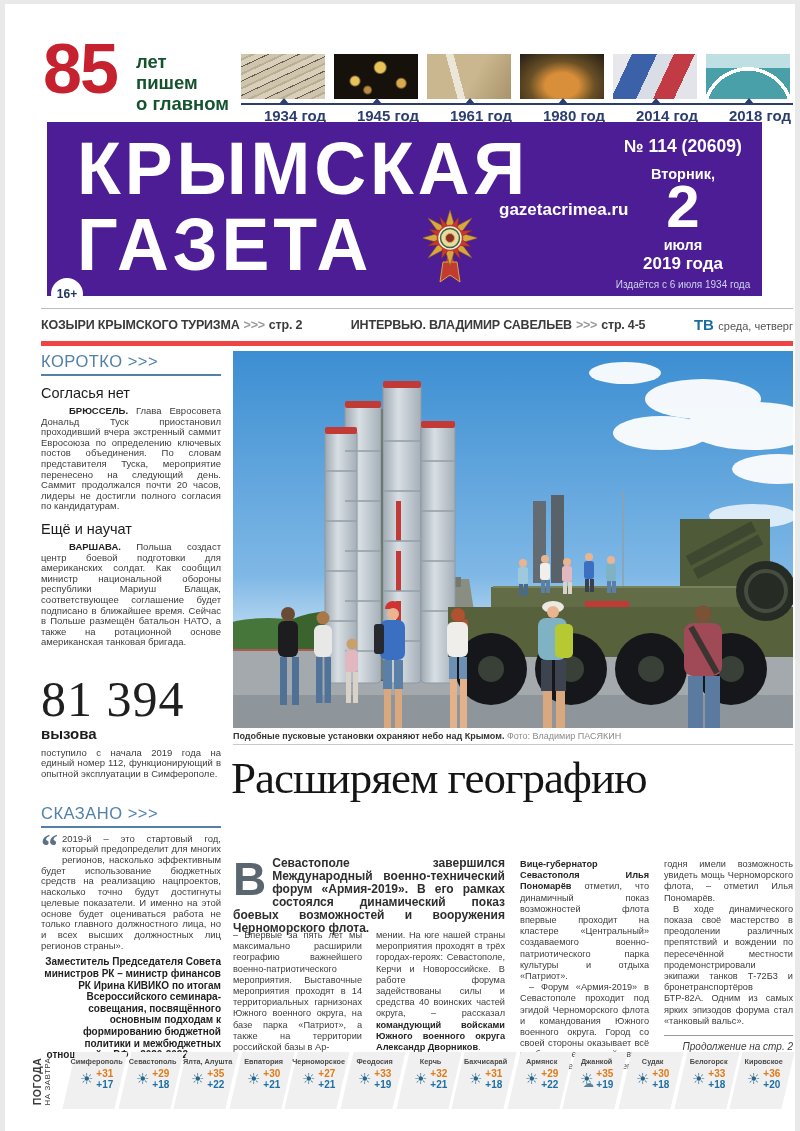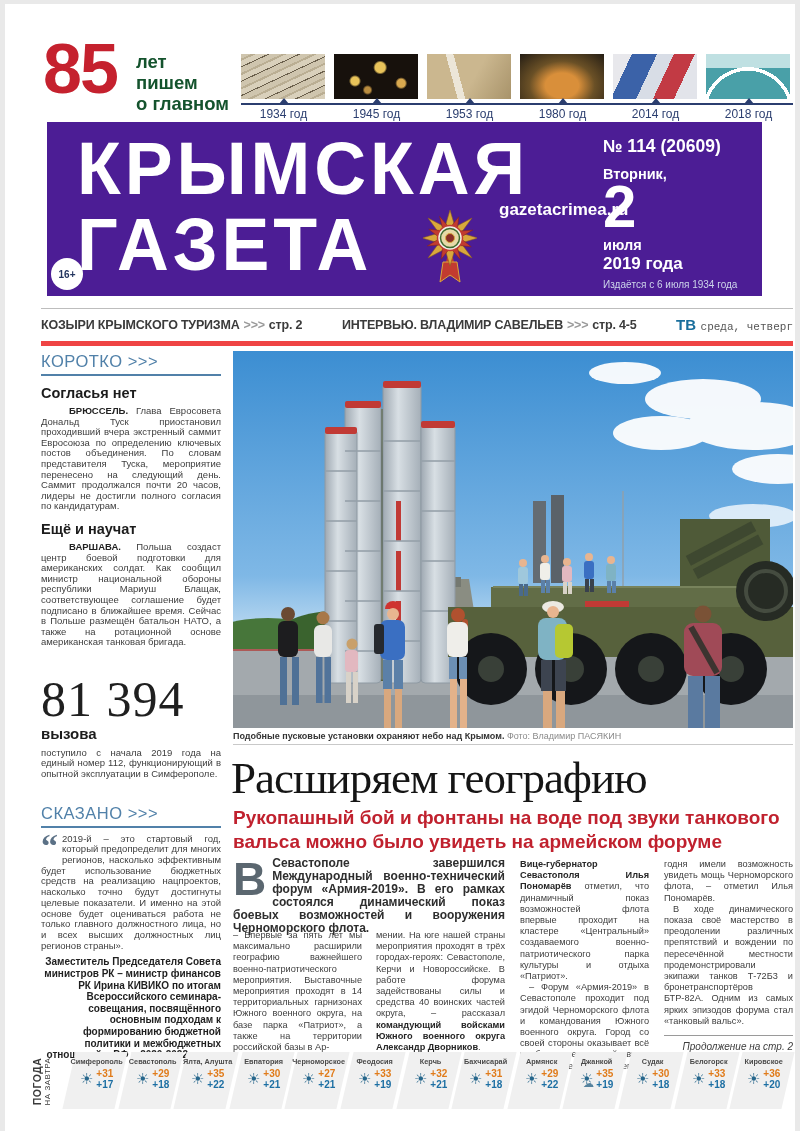"1934 год" .tl-year { font-size: 12px -> 15px; font-weight: normal -> bold; text-align: none -> right }
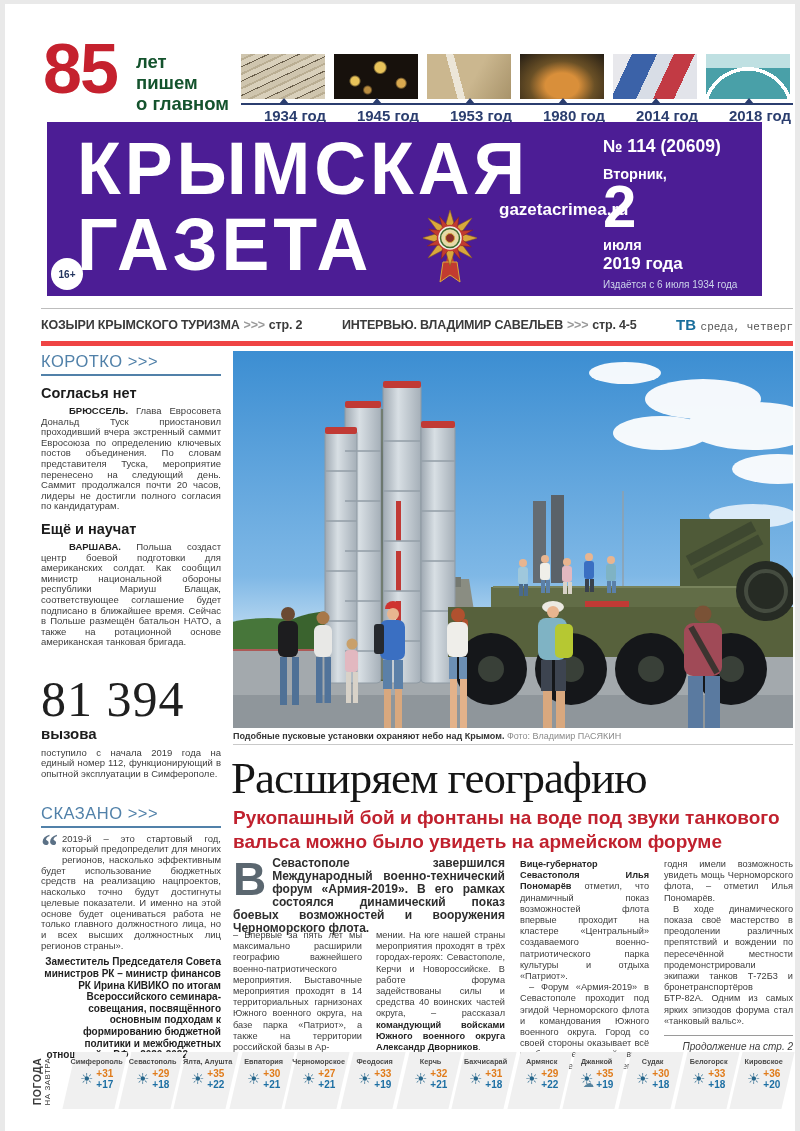"1953 год" div.tl-year { text: 1953 -> 1961 }
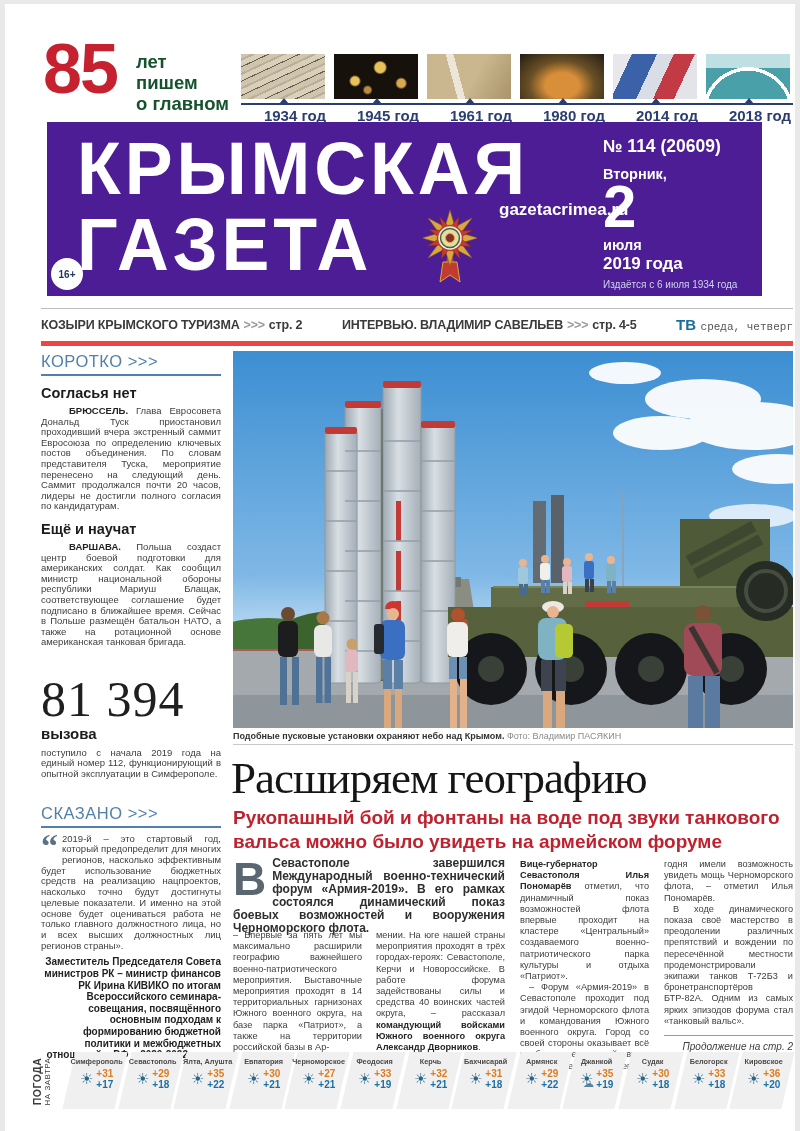"№ 114 (20609)" .mh-right { text-align: none -> center }
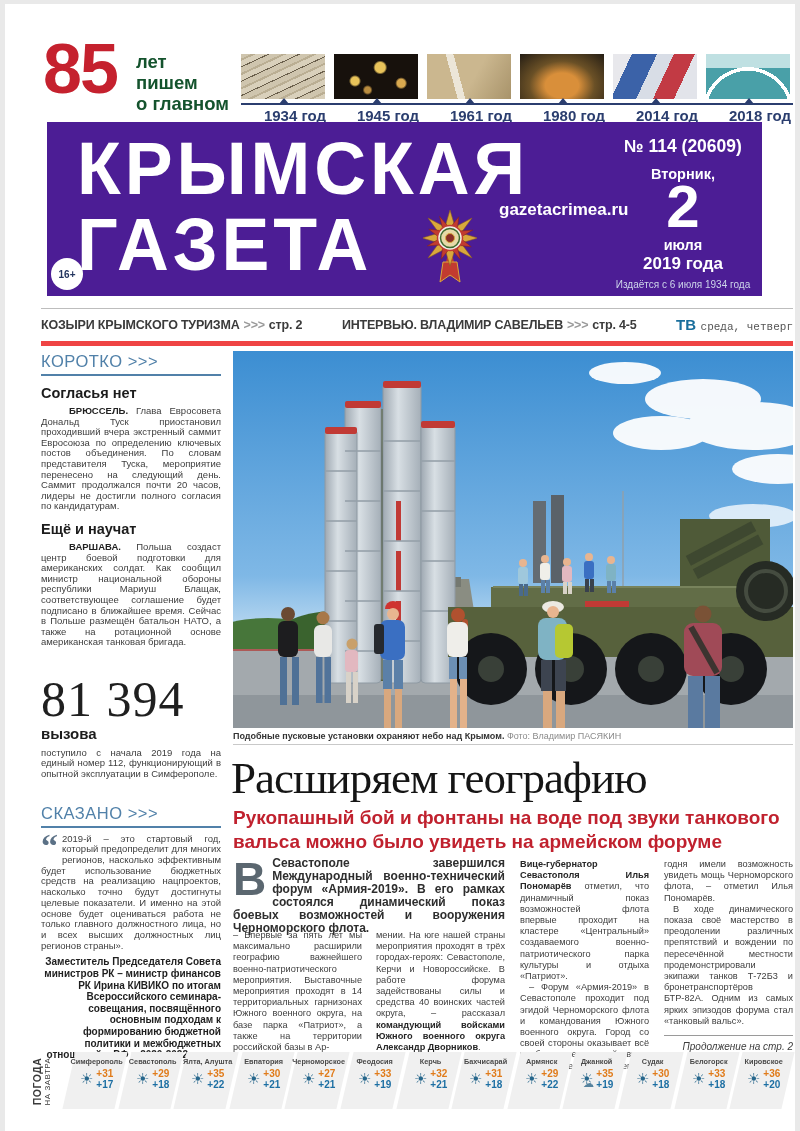"16+" .age-badge { font-size: 10px -> 12px; top: 136px -> 156px }
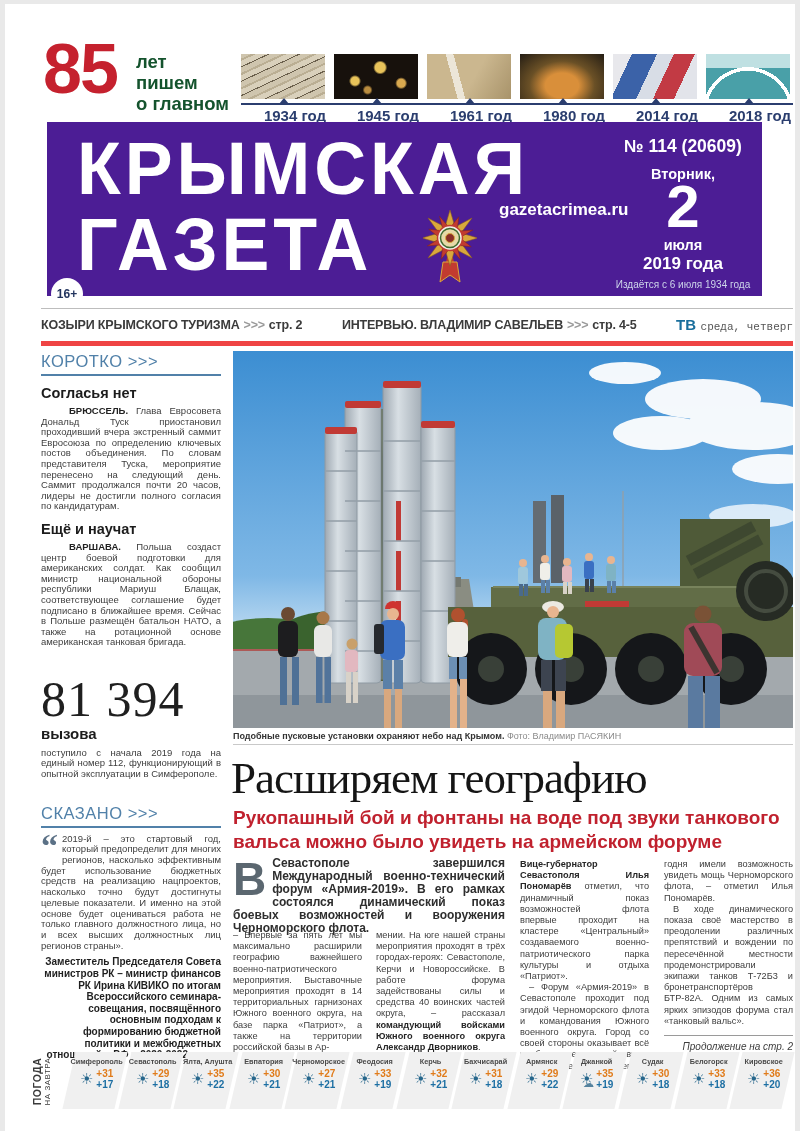"среда, четверг" .nav-tv-days { font-family: Liberation Mono, monospace -> none }
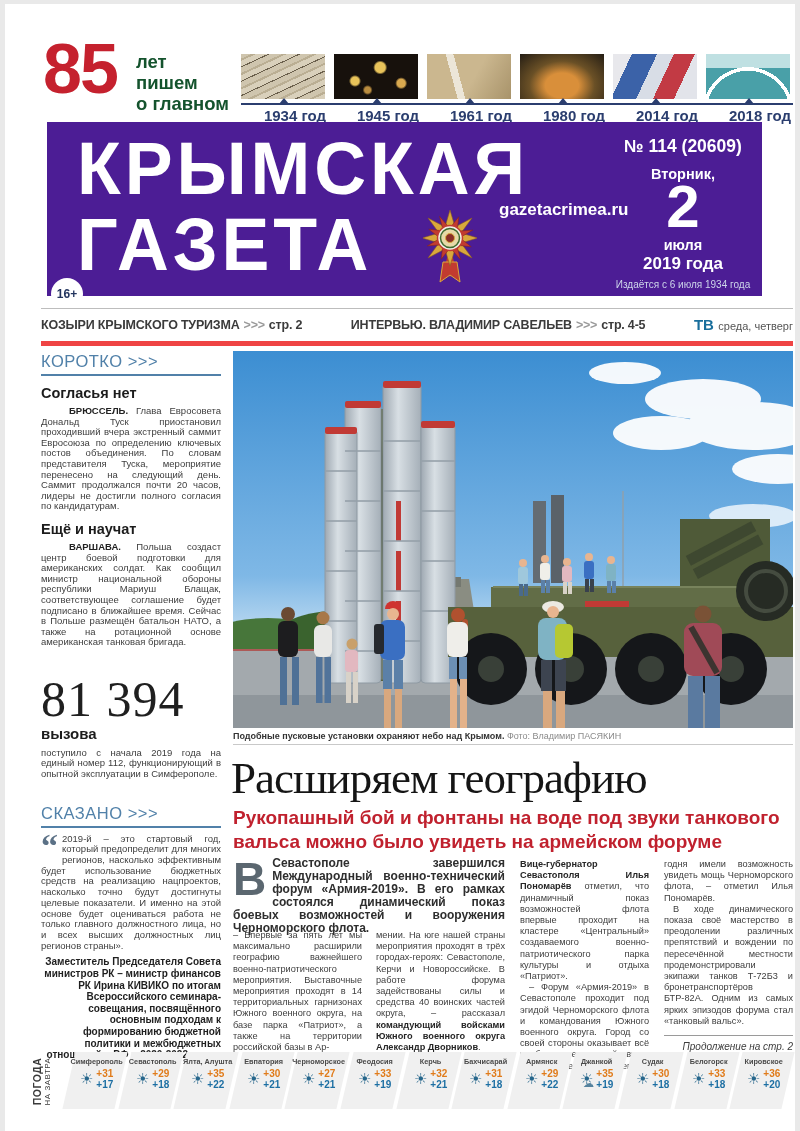"Согласья нет" .sb-title { font-weight: bold -> normal }
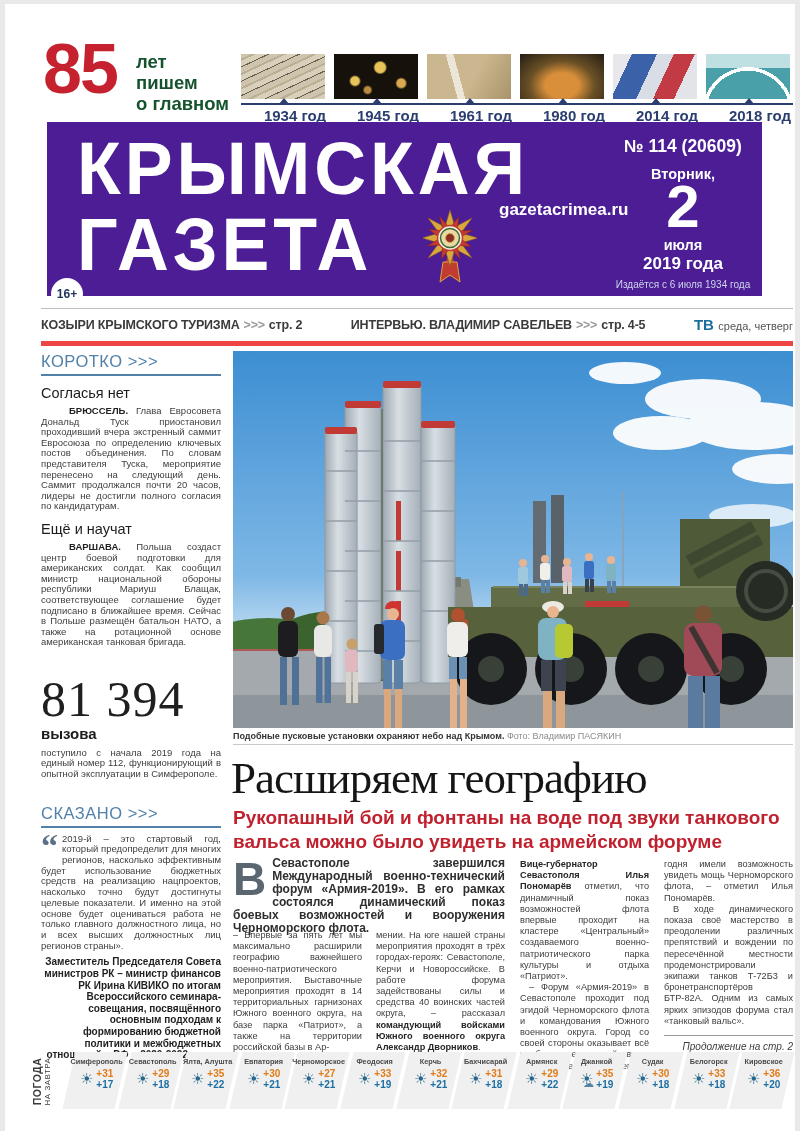"Рукопашный бой и фонтаны на" div.subhead { html: <div>Рукопашный бой и фонтаны на воде под звуки танкового вальса можно было увидеть на армейском форуме</div> -> none }
